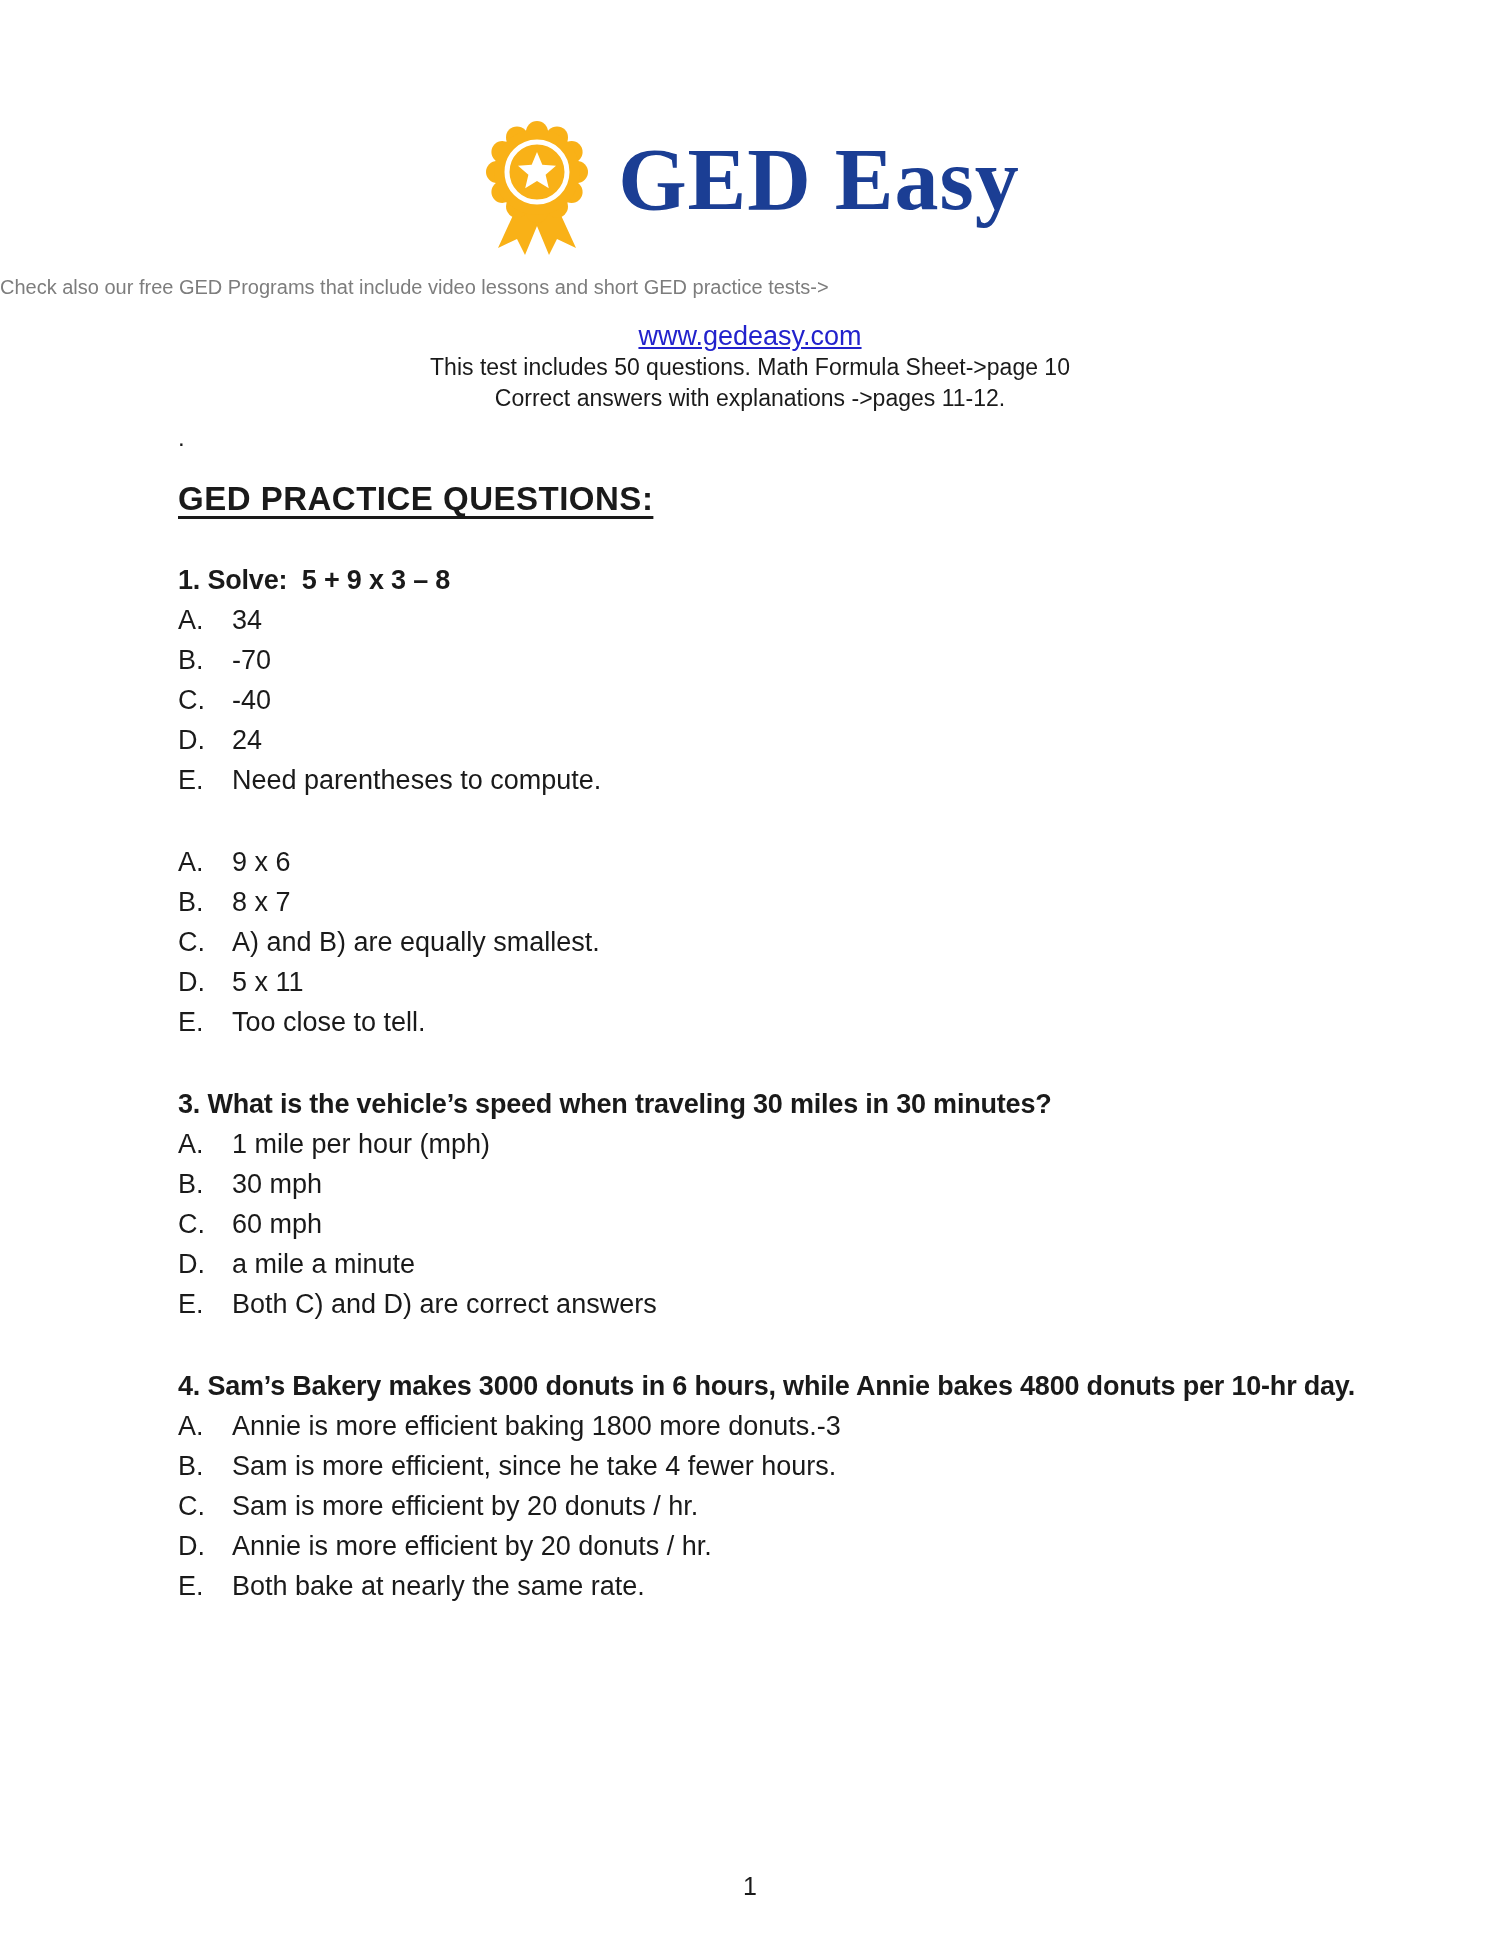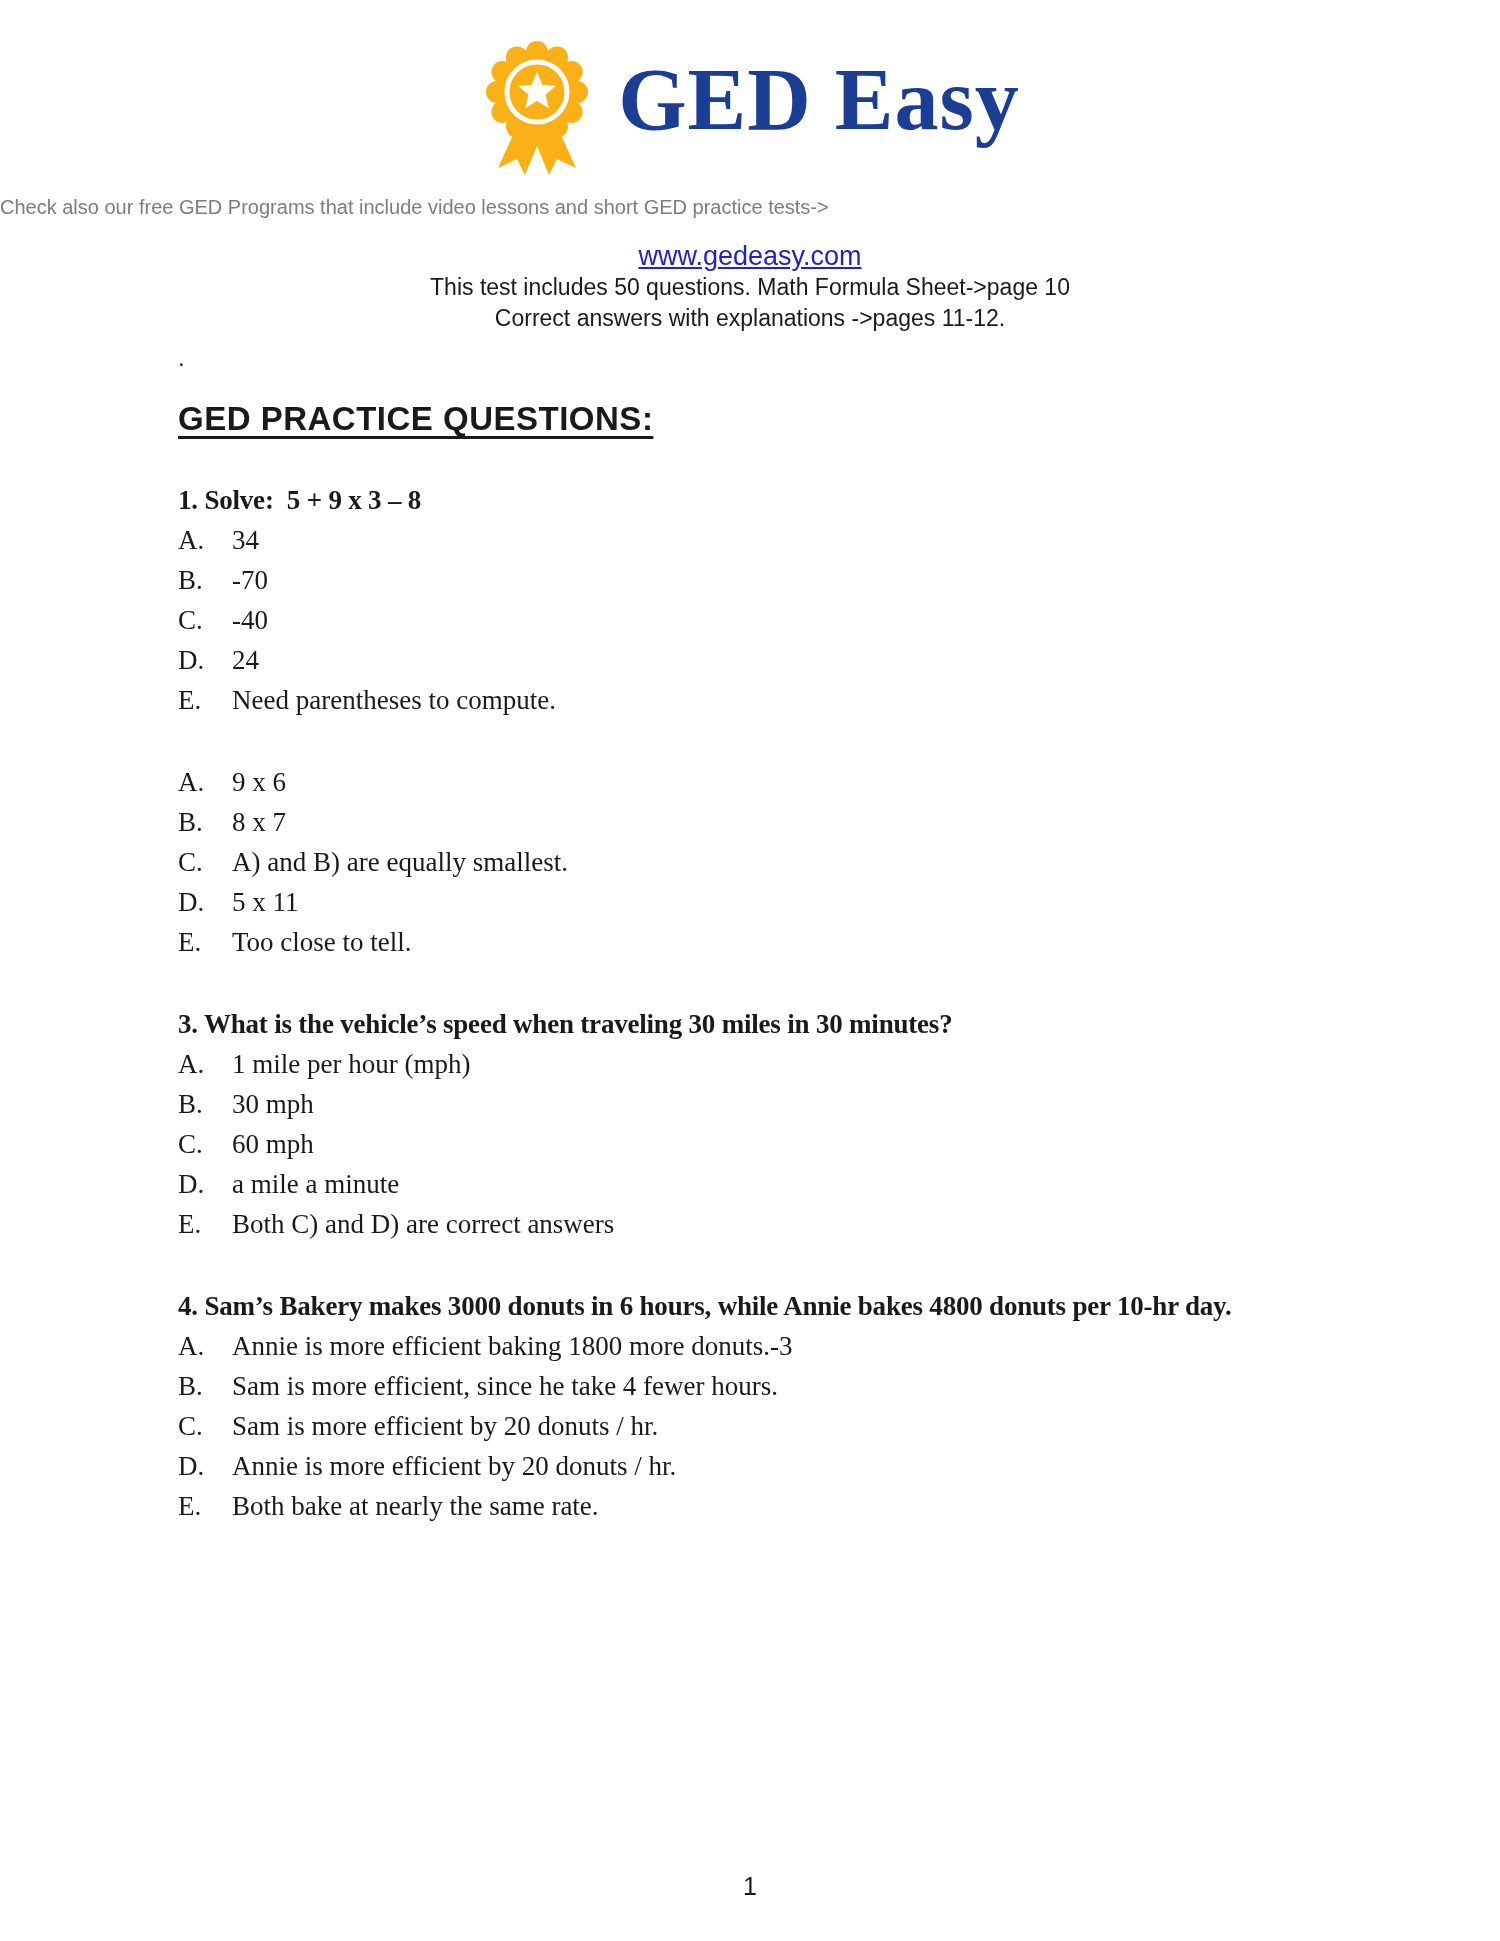"GED Easy" .logo-row { padding-top: 40px -> 120px }
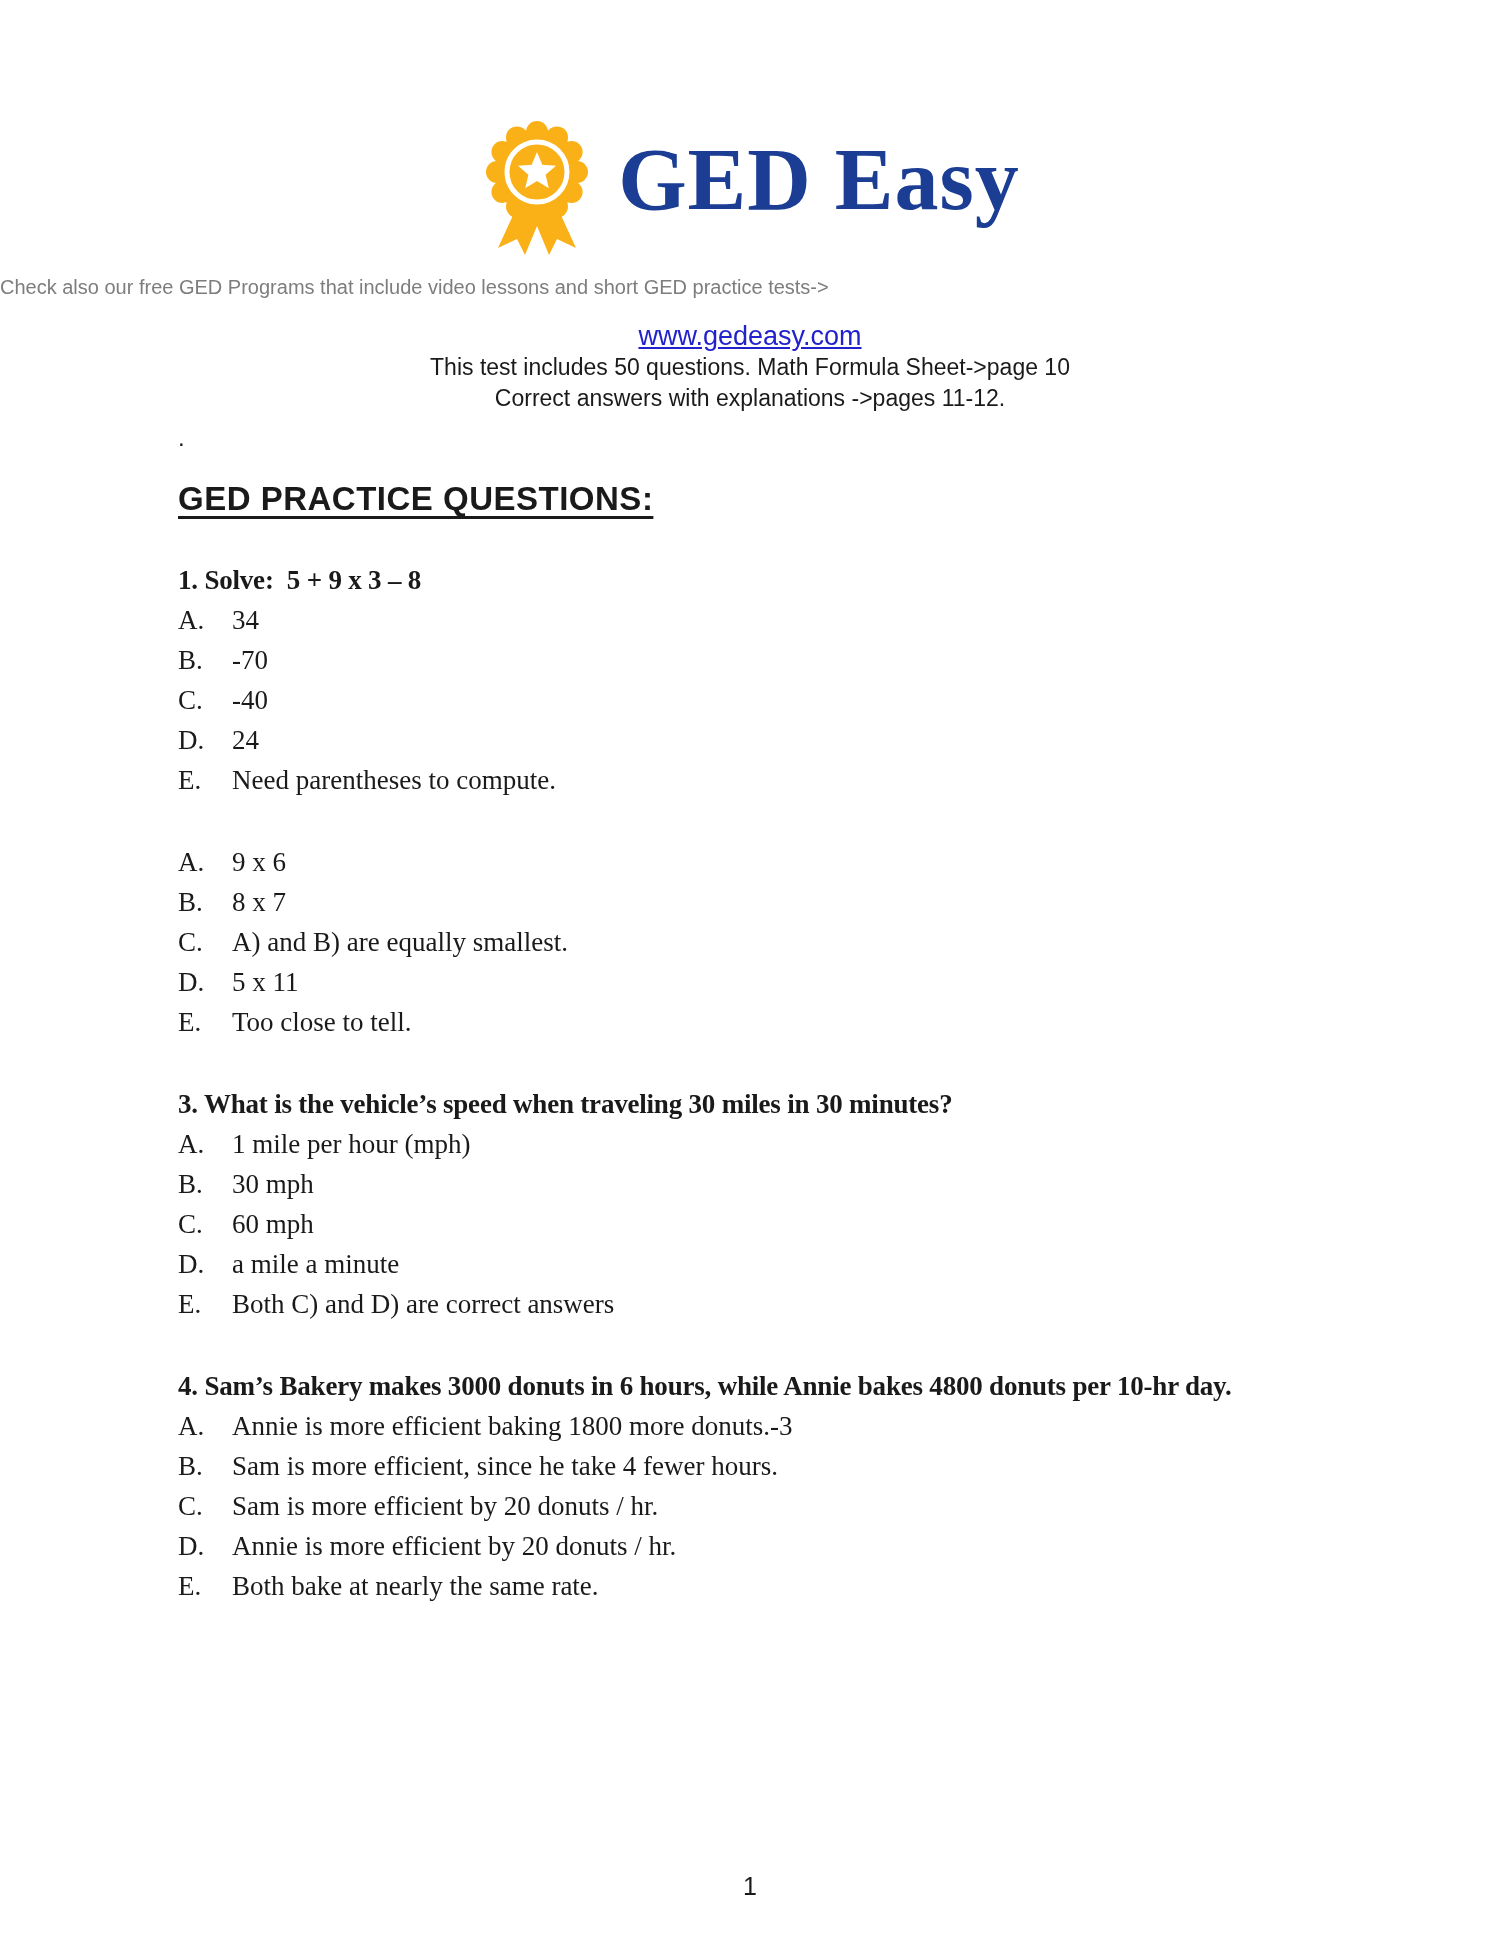"1. Solve: 5 + 9" .question { font-family: Liberation Serif, serif -> none }
